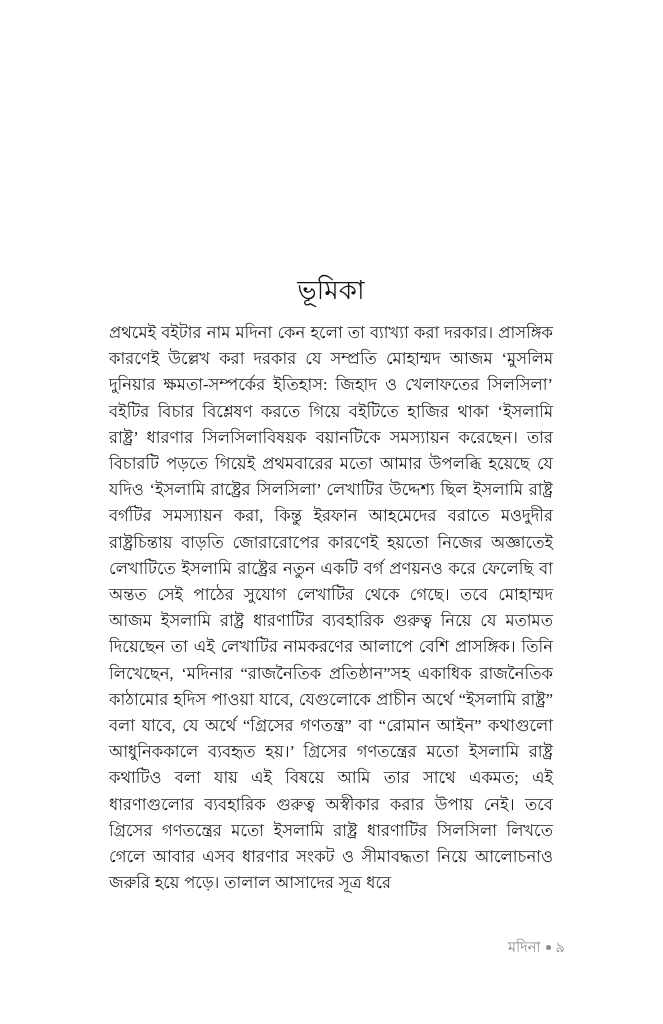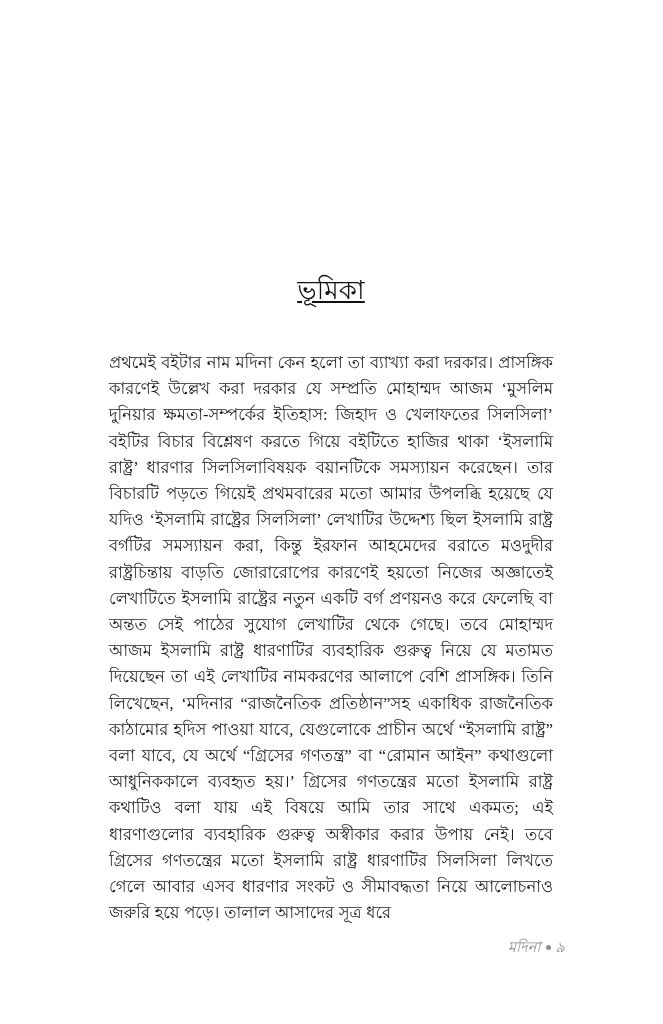"ভূমিকা" .chapter-title { margin: 0 0 44px 0 -> 0 0 14px 0; text-decoration: underline -> none }
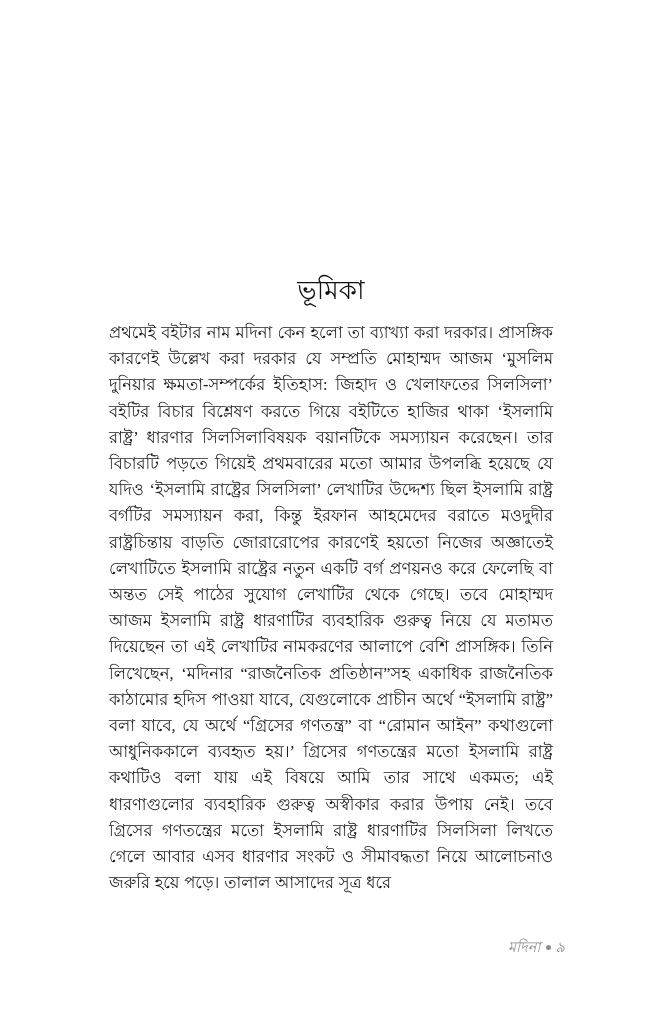"মদিনা ৯" .page-footer { font-style: italic -> none }
